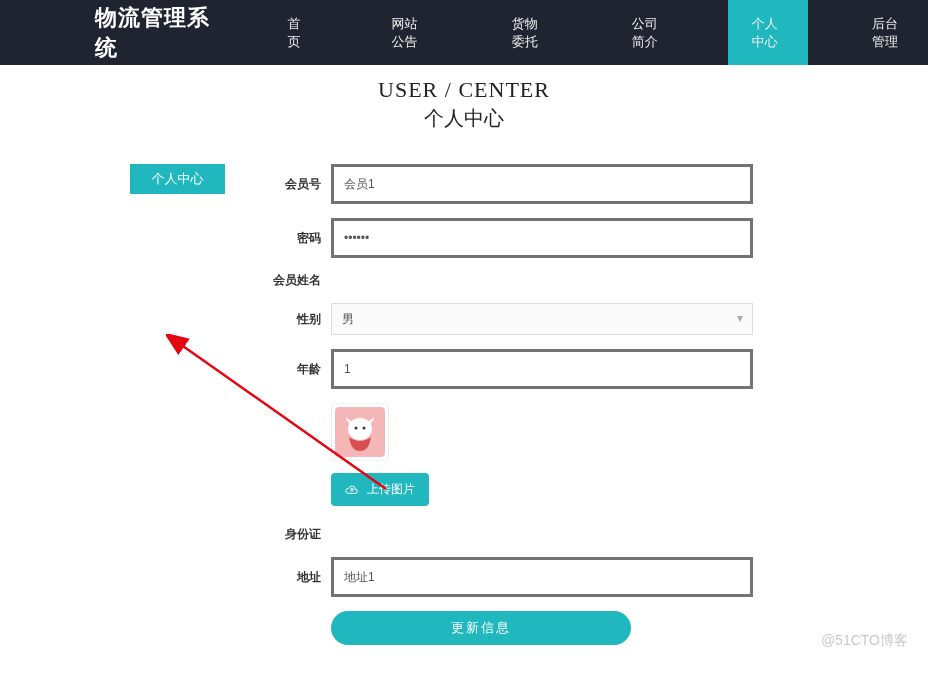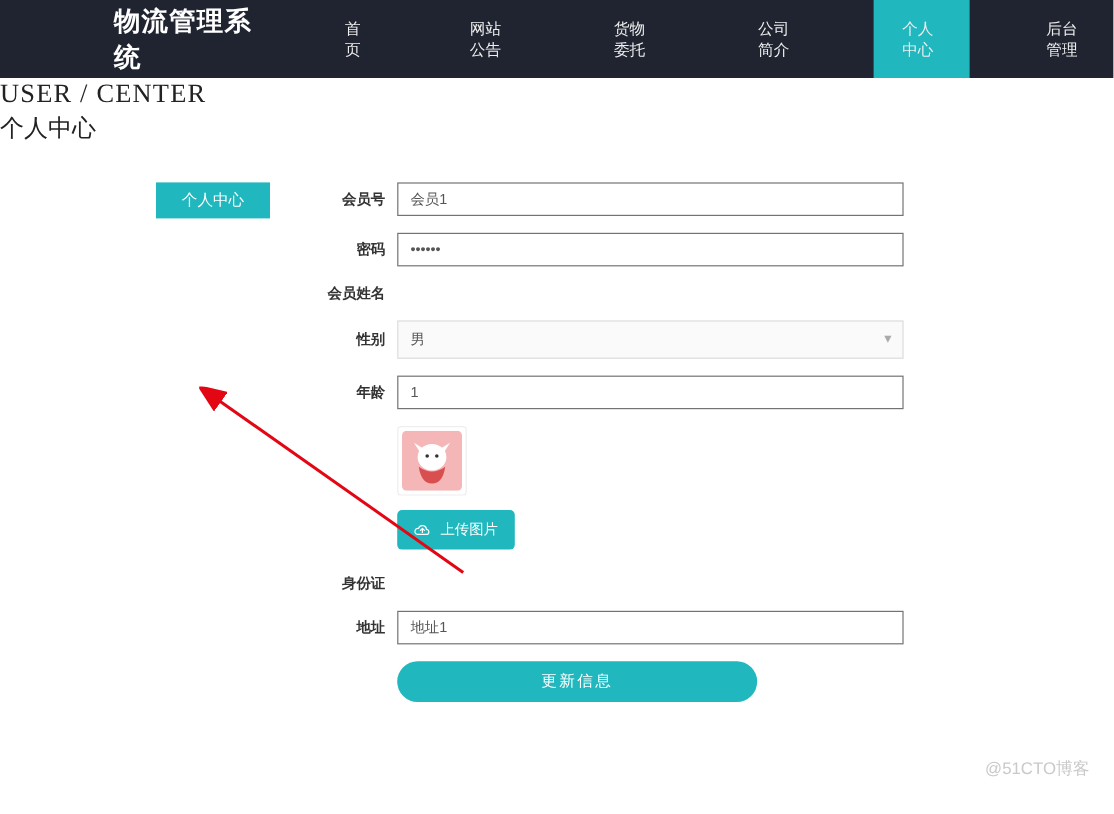"USER / CENTER" .page-header { margin-top: none -> 12px; text-align: none -> center }
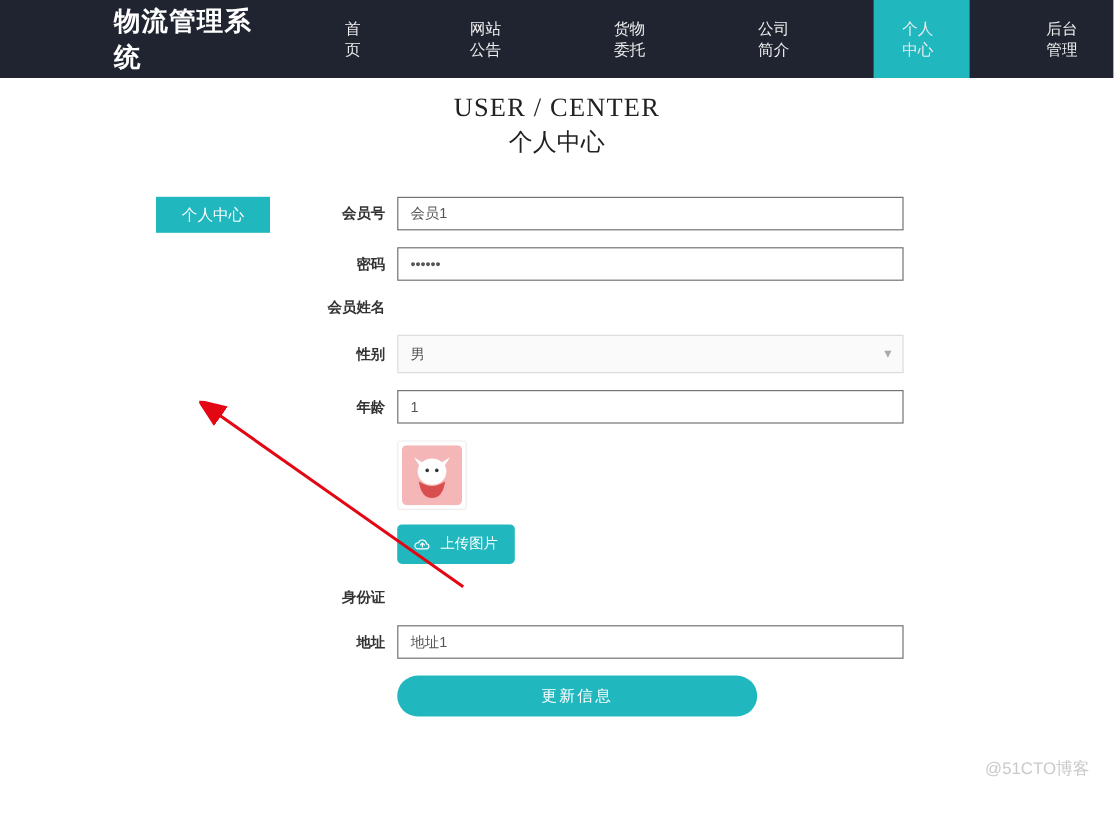"会员1" .form-input { border: 1px solid #737373 -> 3px solid #737373; height: 28px -> 40px }
